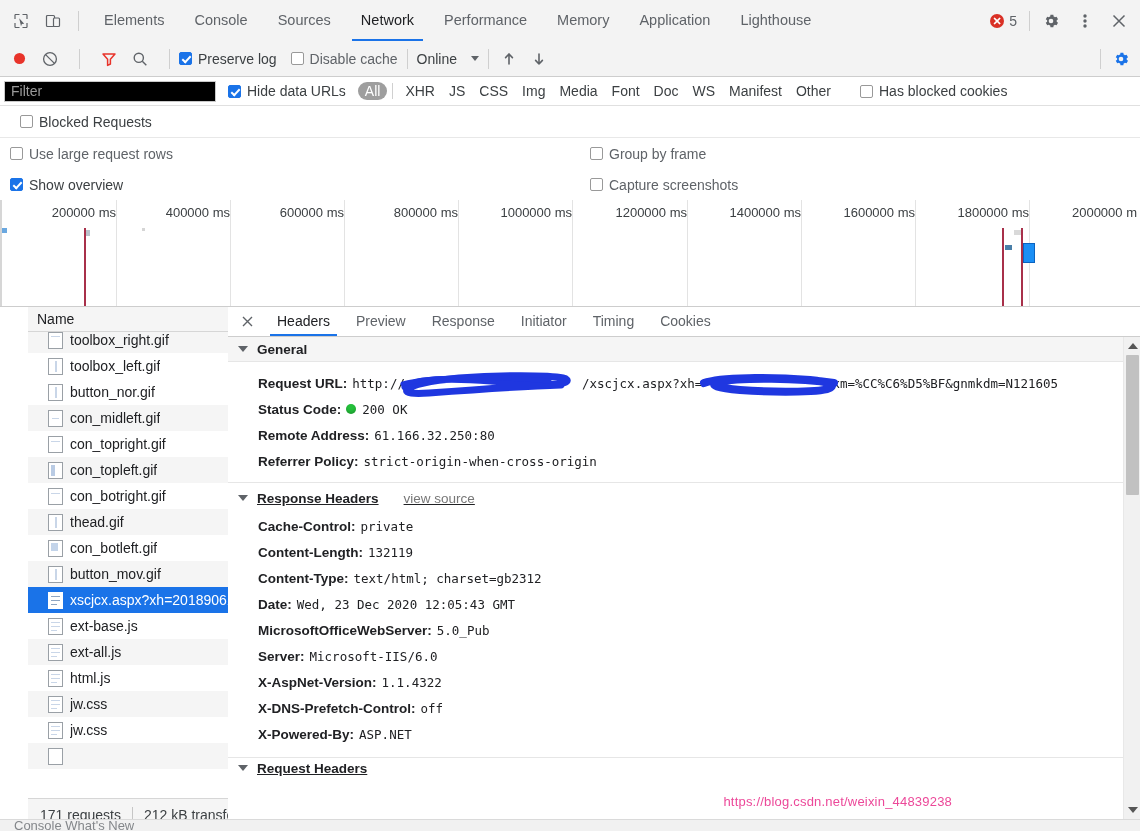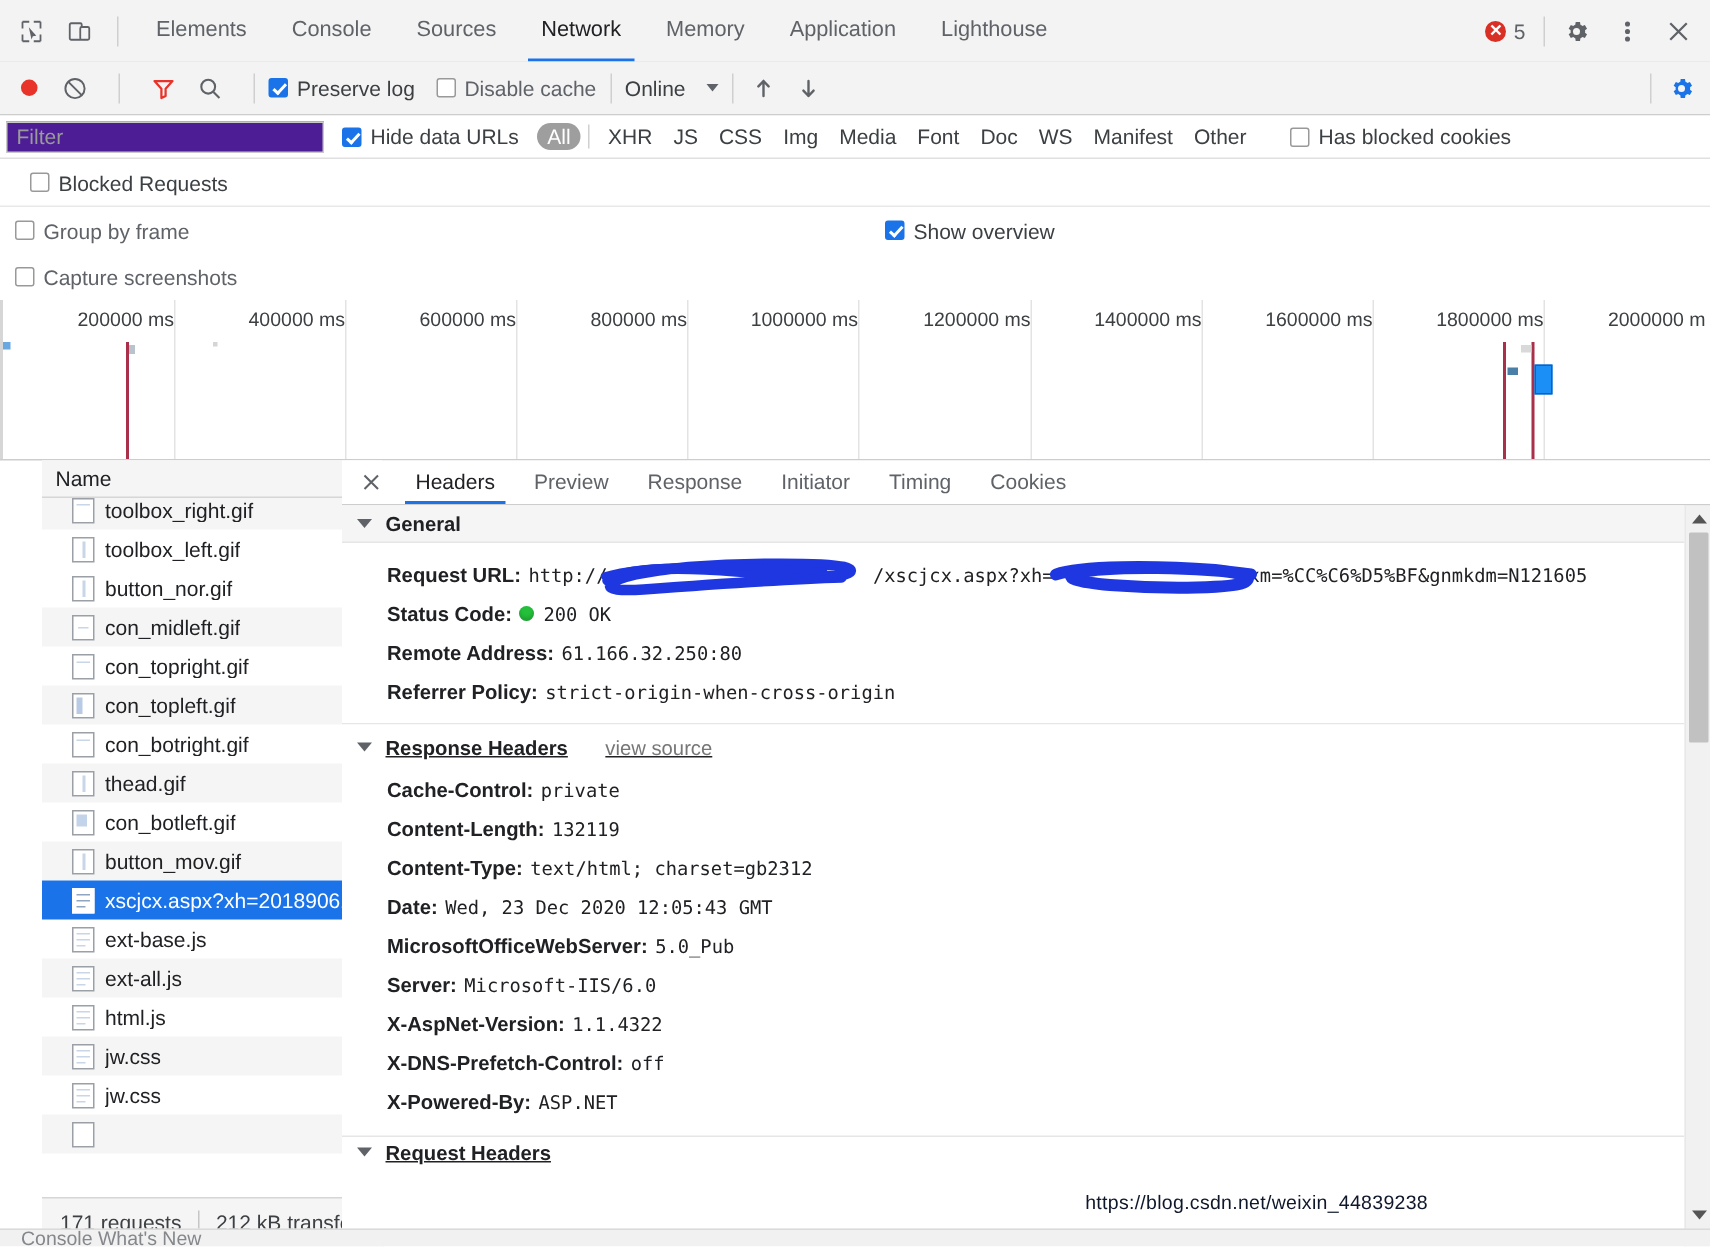"Performance" div.maintab { html: none -> <div>Performance</div> }
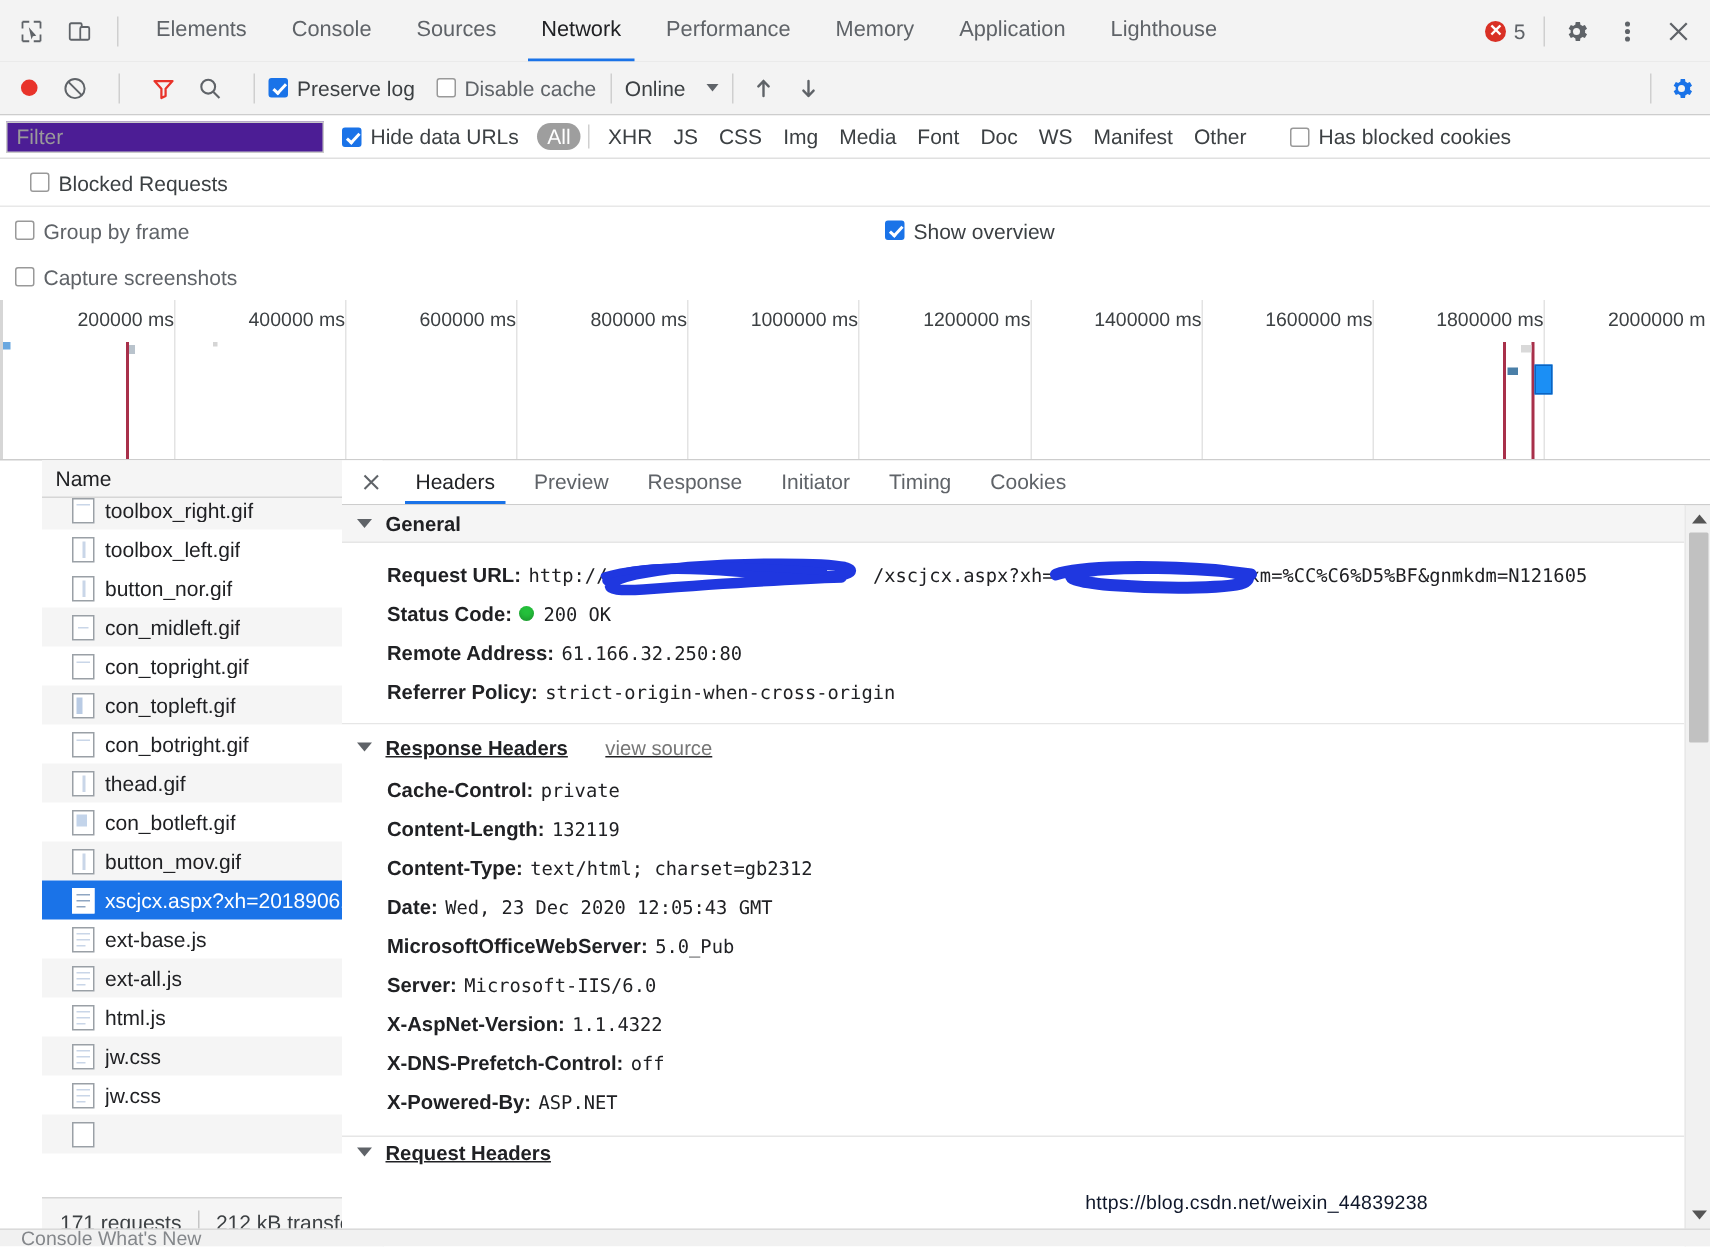"Filter" .filterinput { background: #4c1d95 -> #000000 }
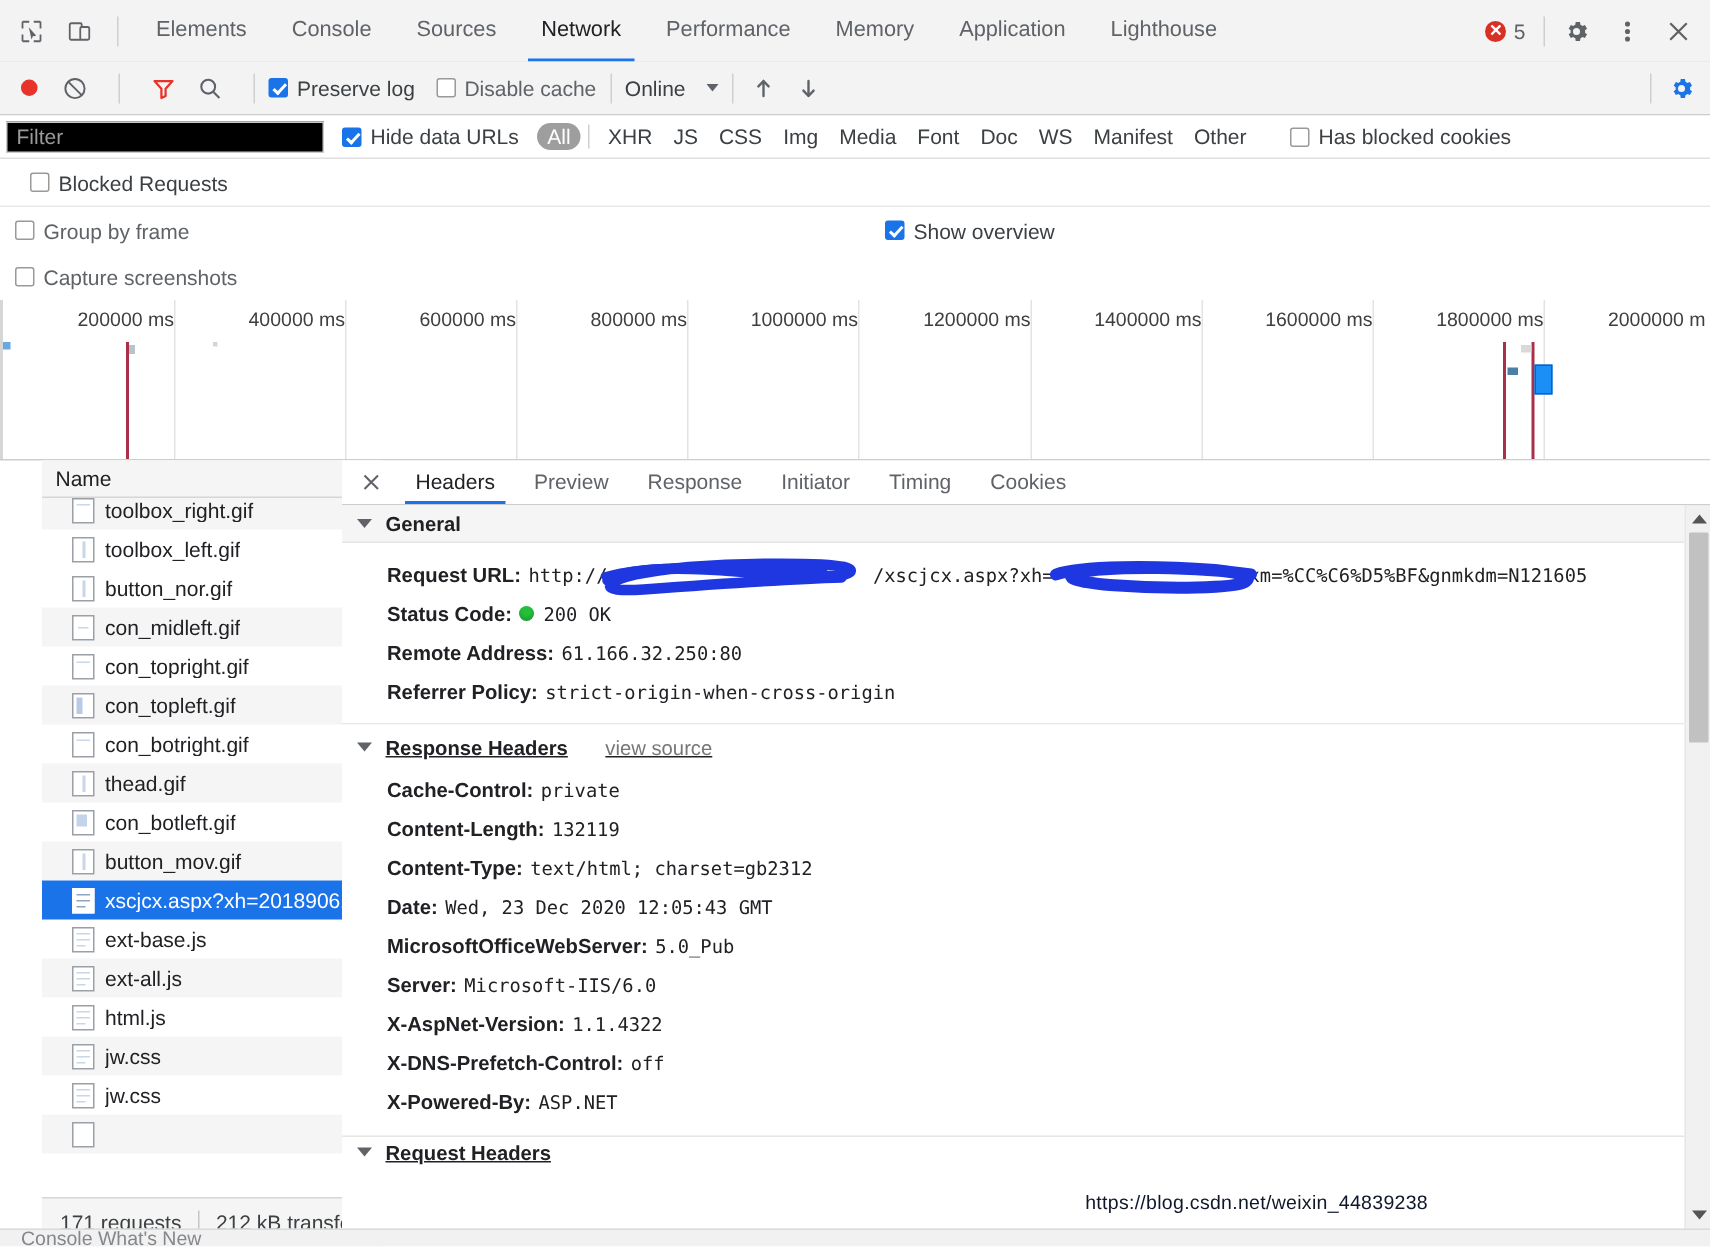"Use large request rows" div.setcell { html: none -> <div> <label> <span></span> <span>Use large request rows</span> </label> </div> }
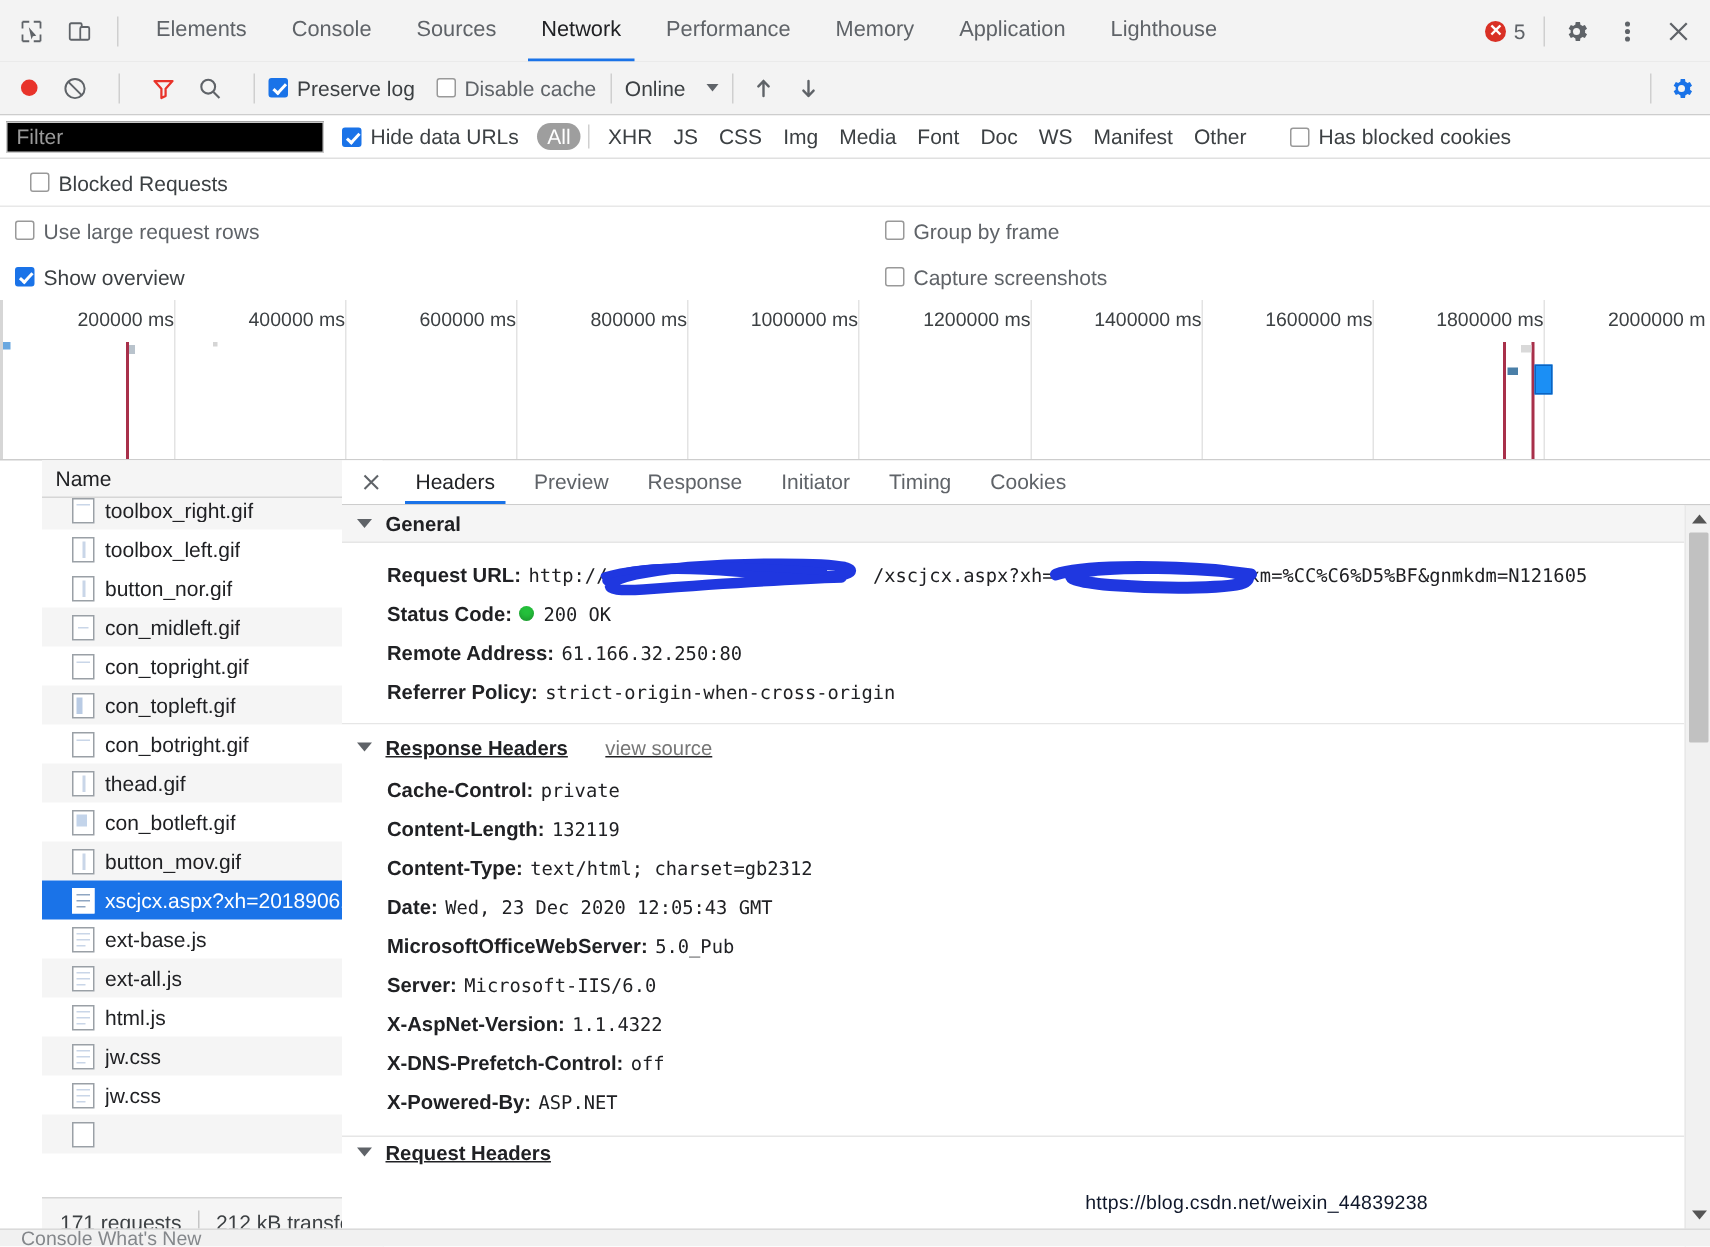"https://blog.csdn.net/weixin_44839238" .watermark { color: #0f172a -> #ec4899 }
